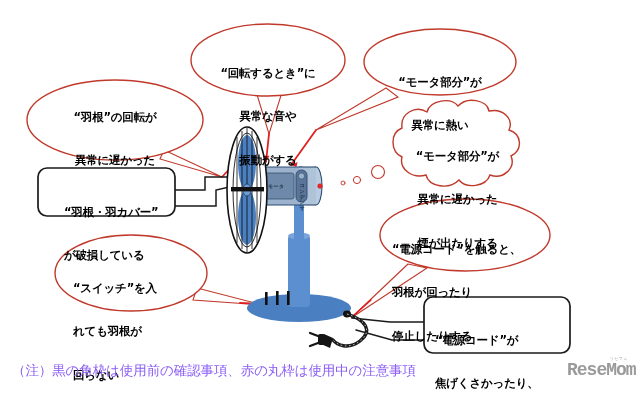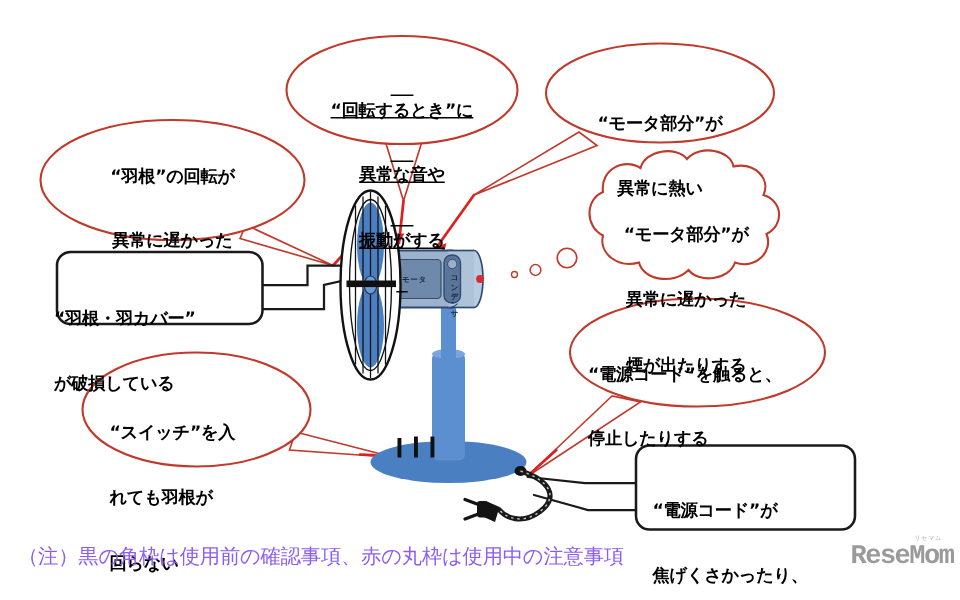"“回転するとき”に" div.bubble-text { text-decoration: underline -> none }
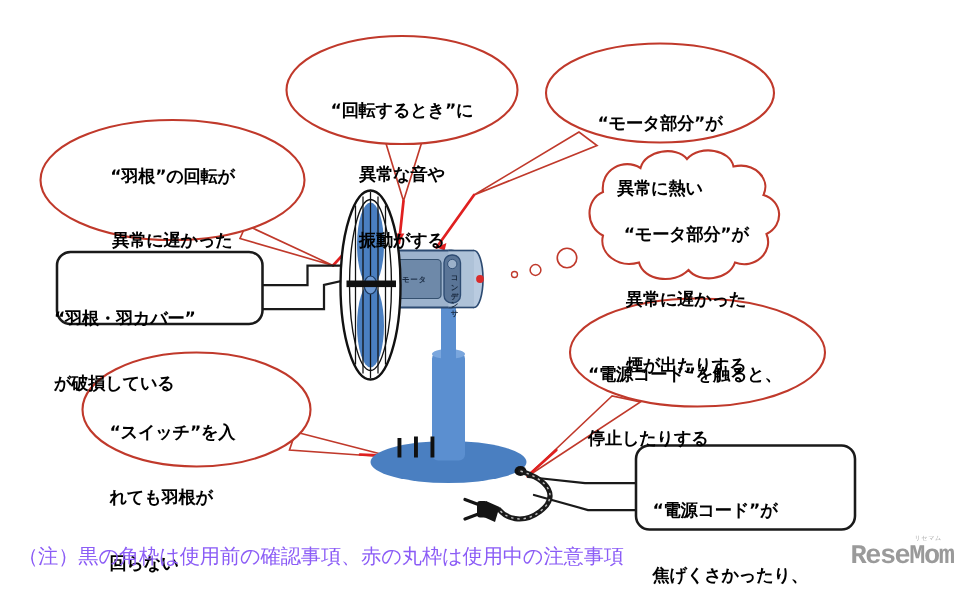"“羽根・羽カバー”" div.bubble-text { left: 36px -> 64px }
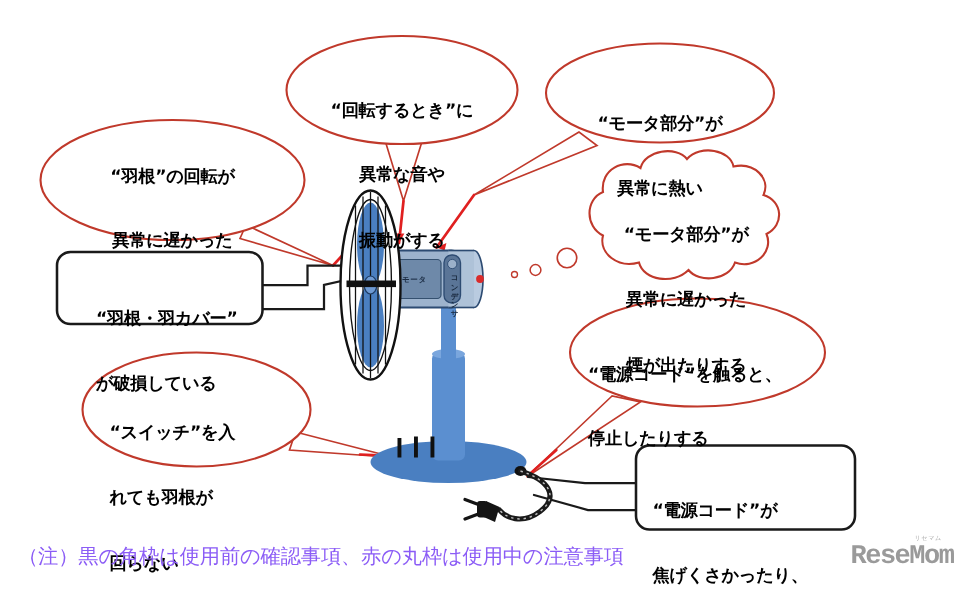"羽根が回ったり" div { html: none -> <div>羽根が回ったり</div> }
